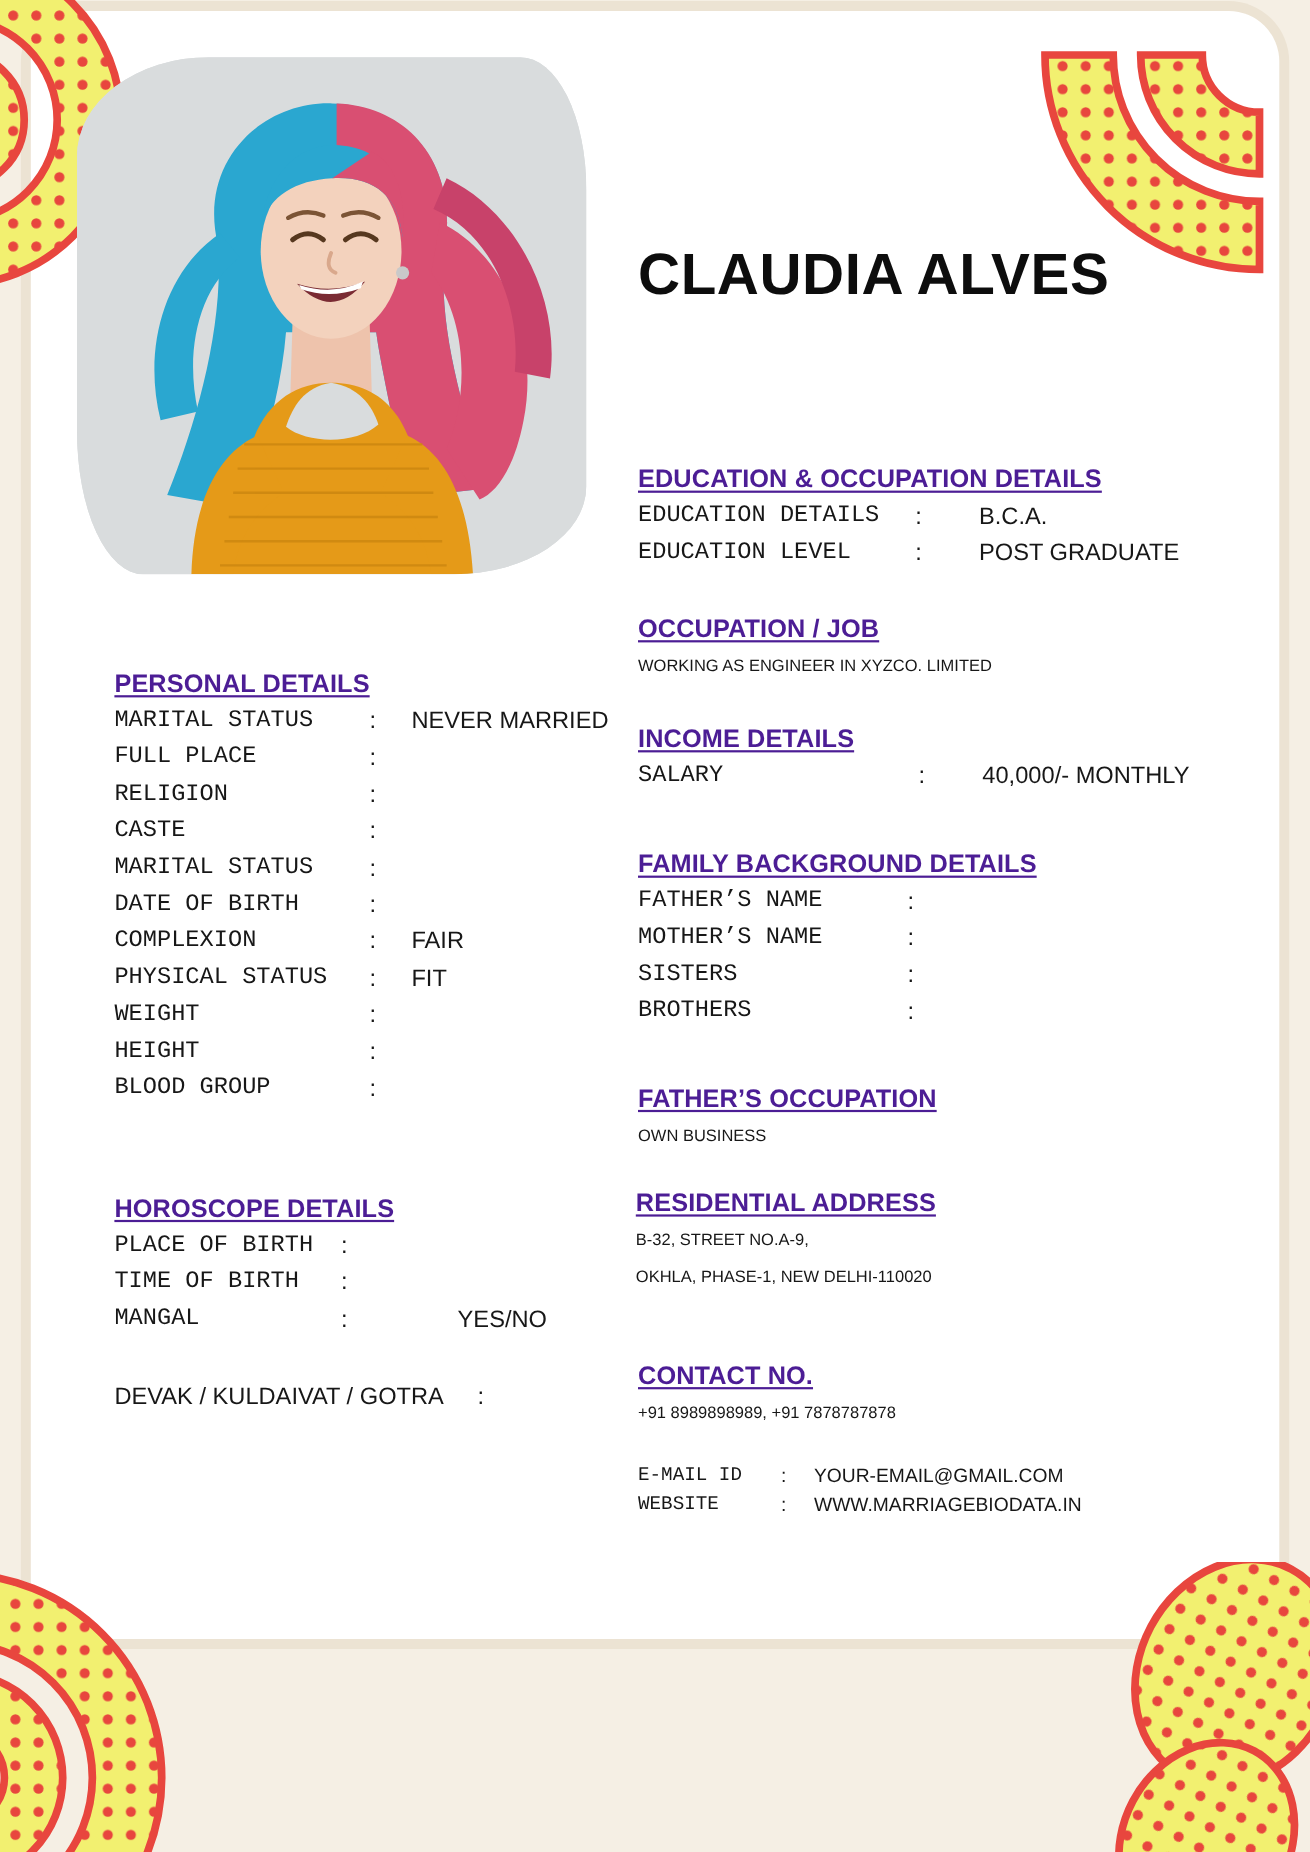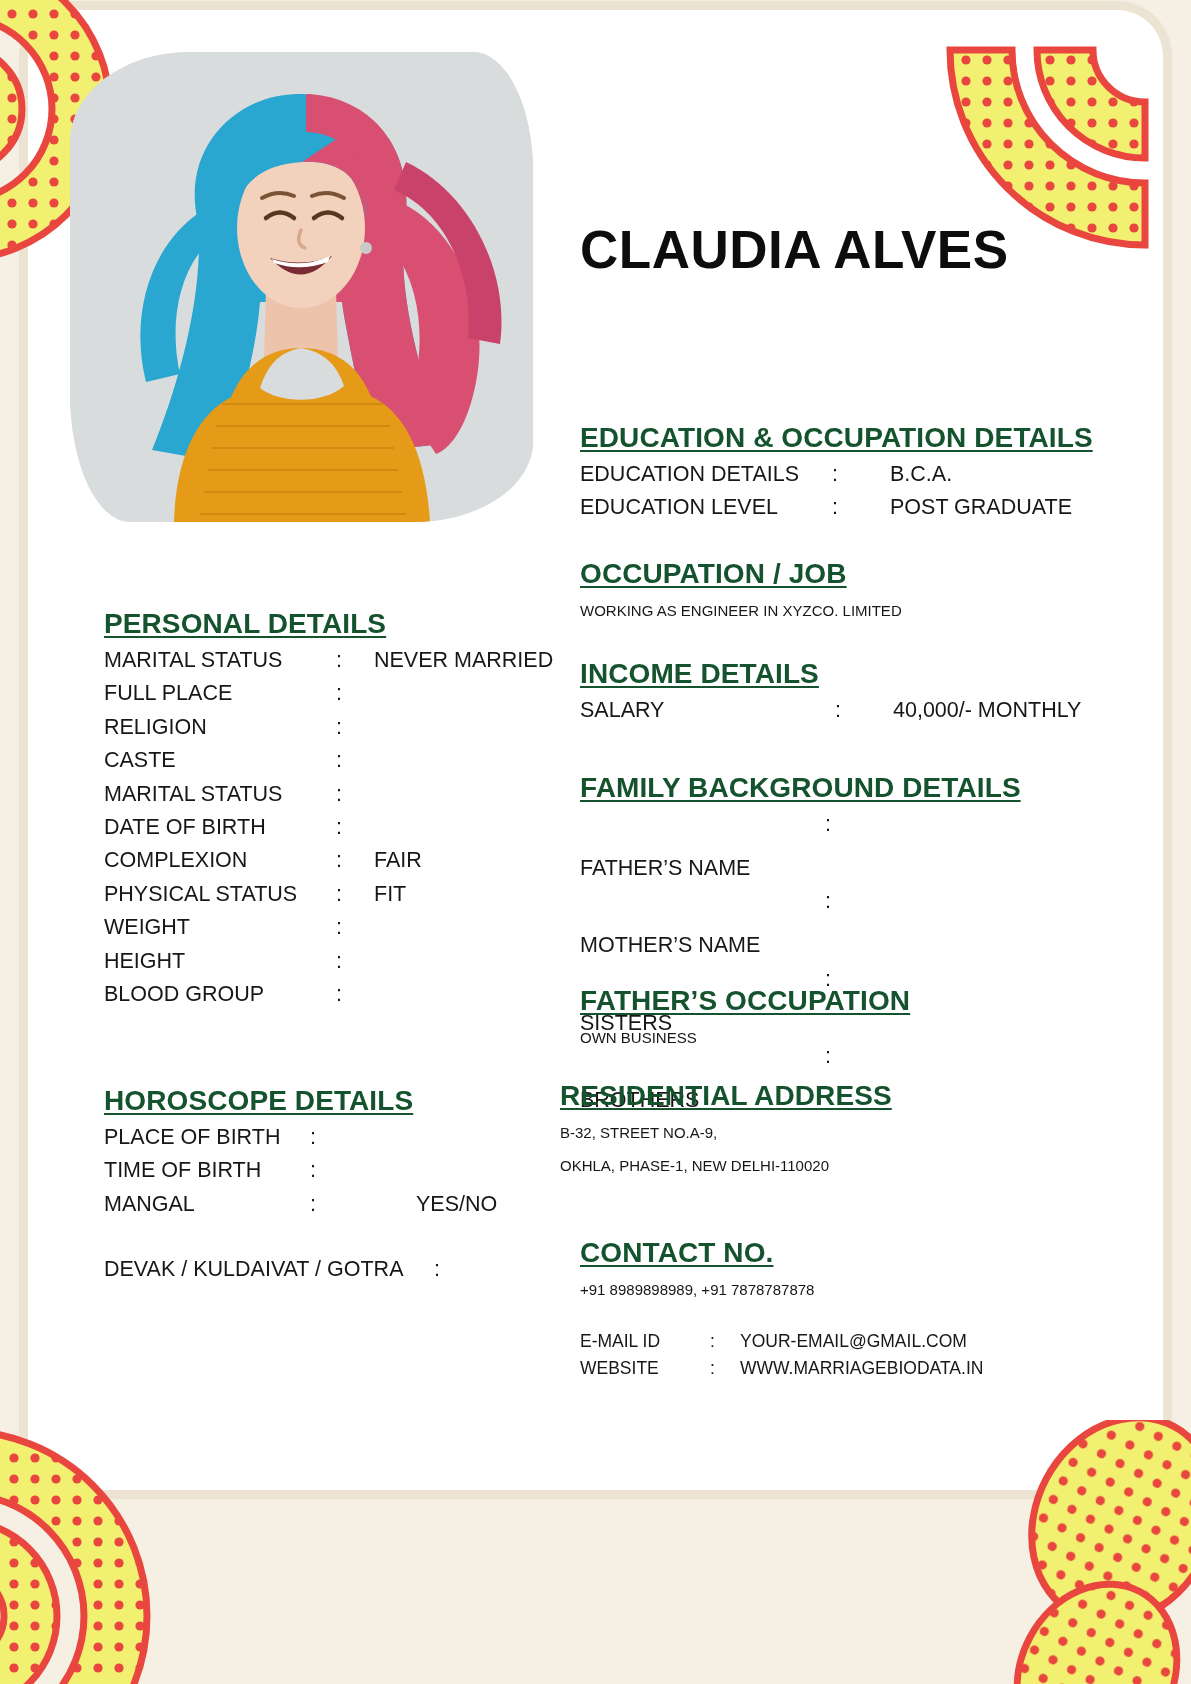"EDUCATION & OCCUPATION DETAILS" .sec-head { color: #14532d -> #4c1d95; font-size: 28px -> 23px }
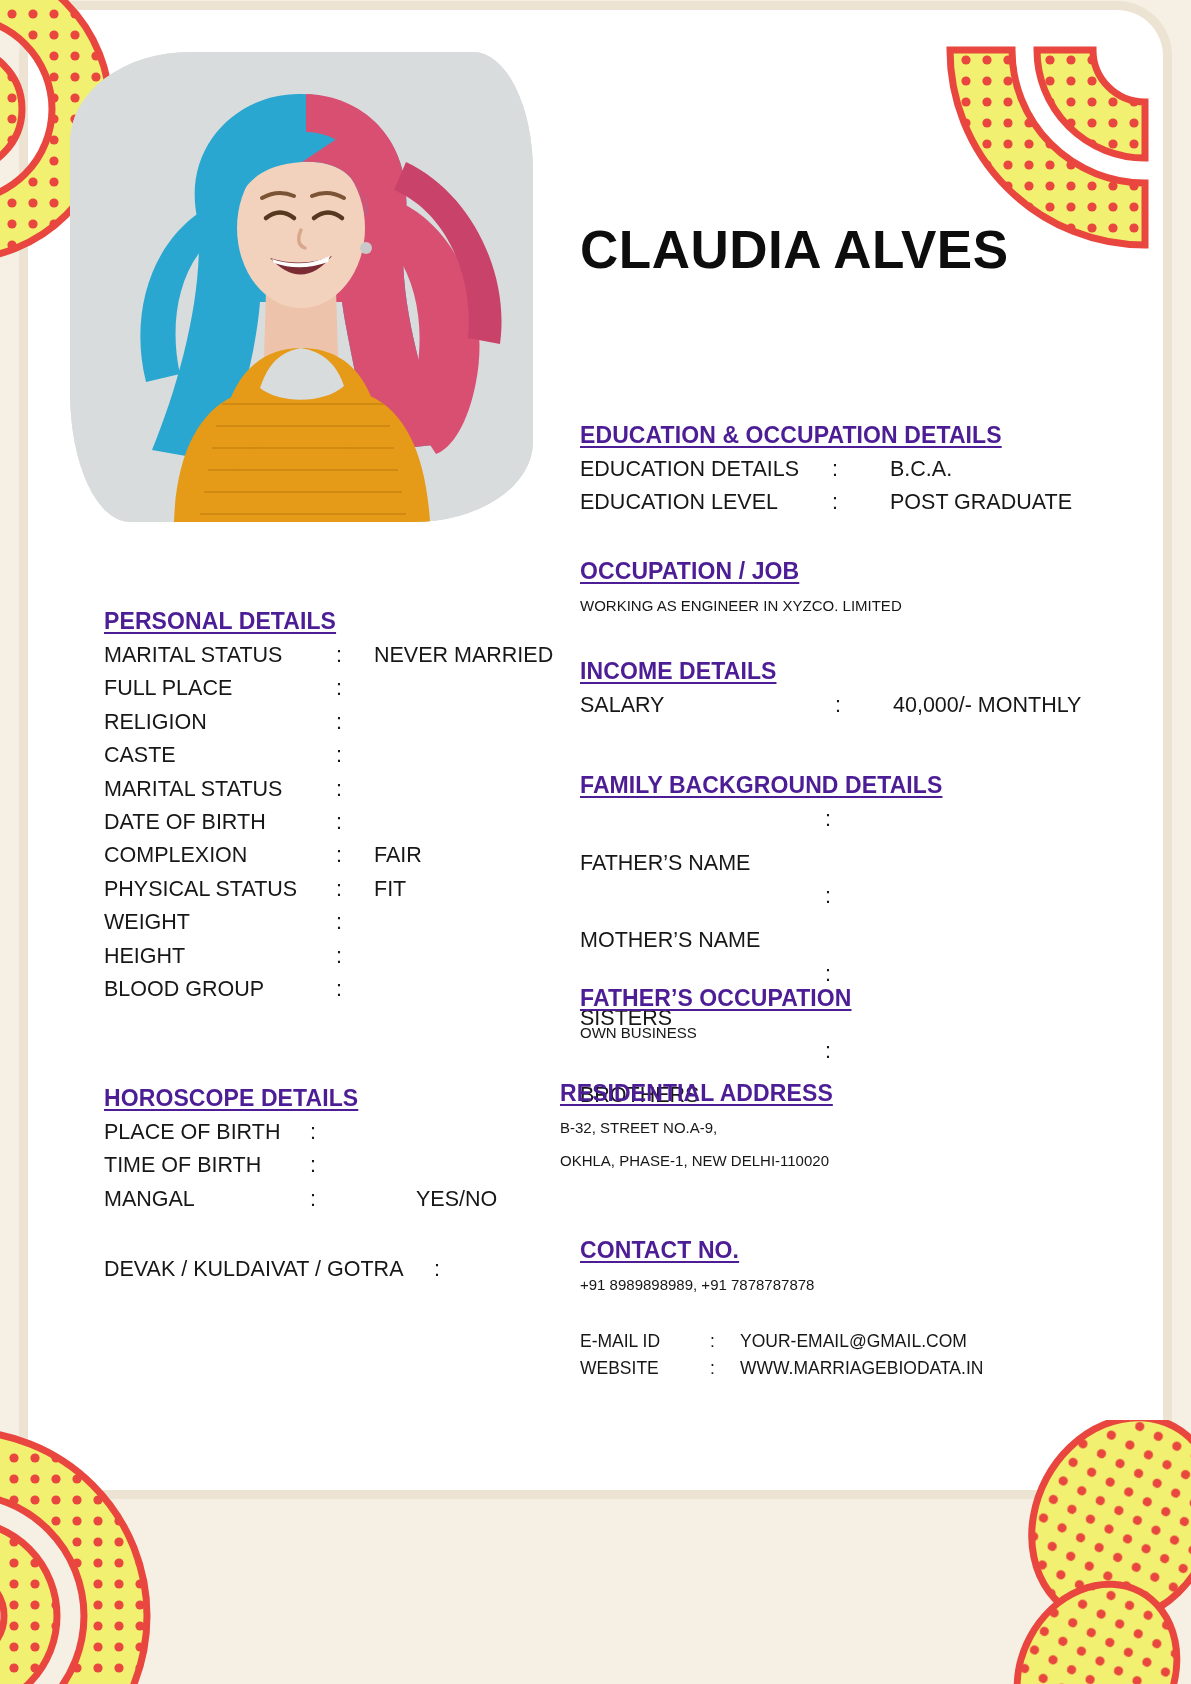"EDUCATION DETAILS" .row .lbl { font-family: none -> Liberation Mono, monospace }
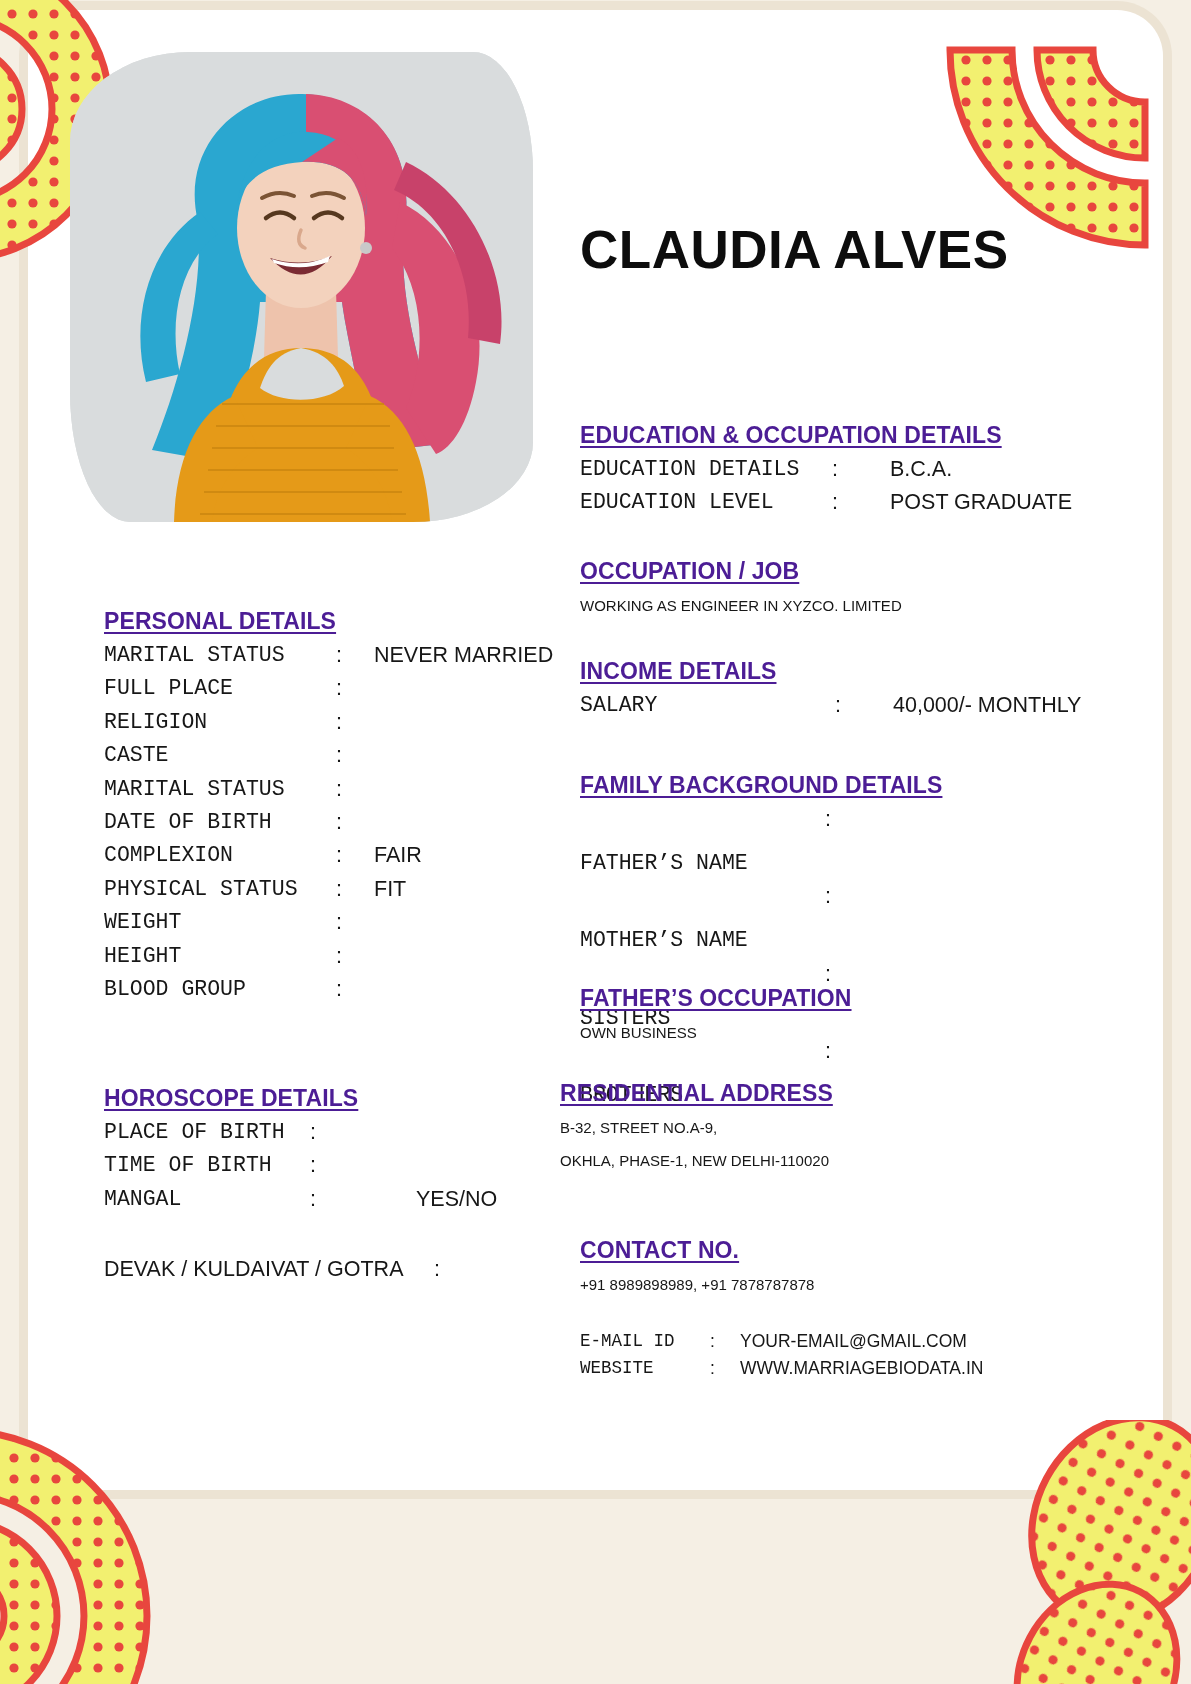"FATHER’S NAME" #sec-family .lbl { margin-top: 44px -> none }
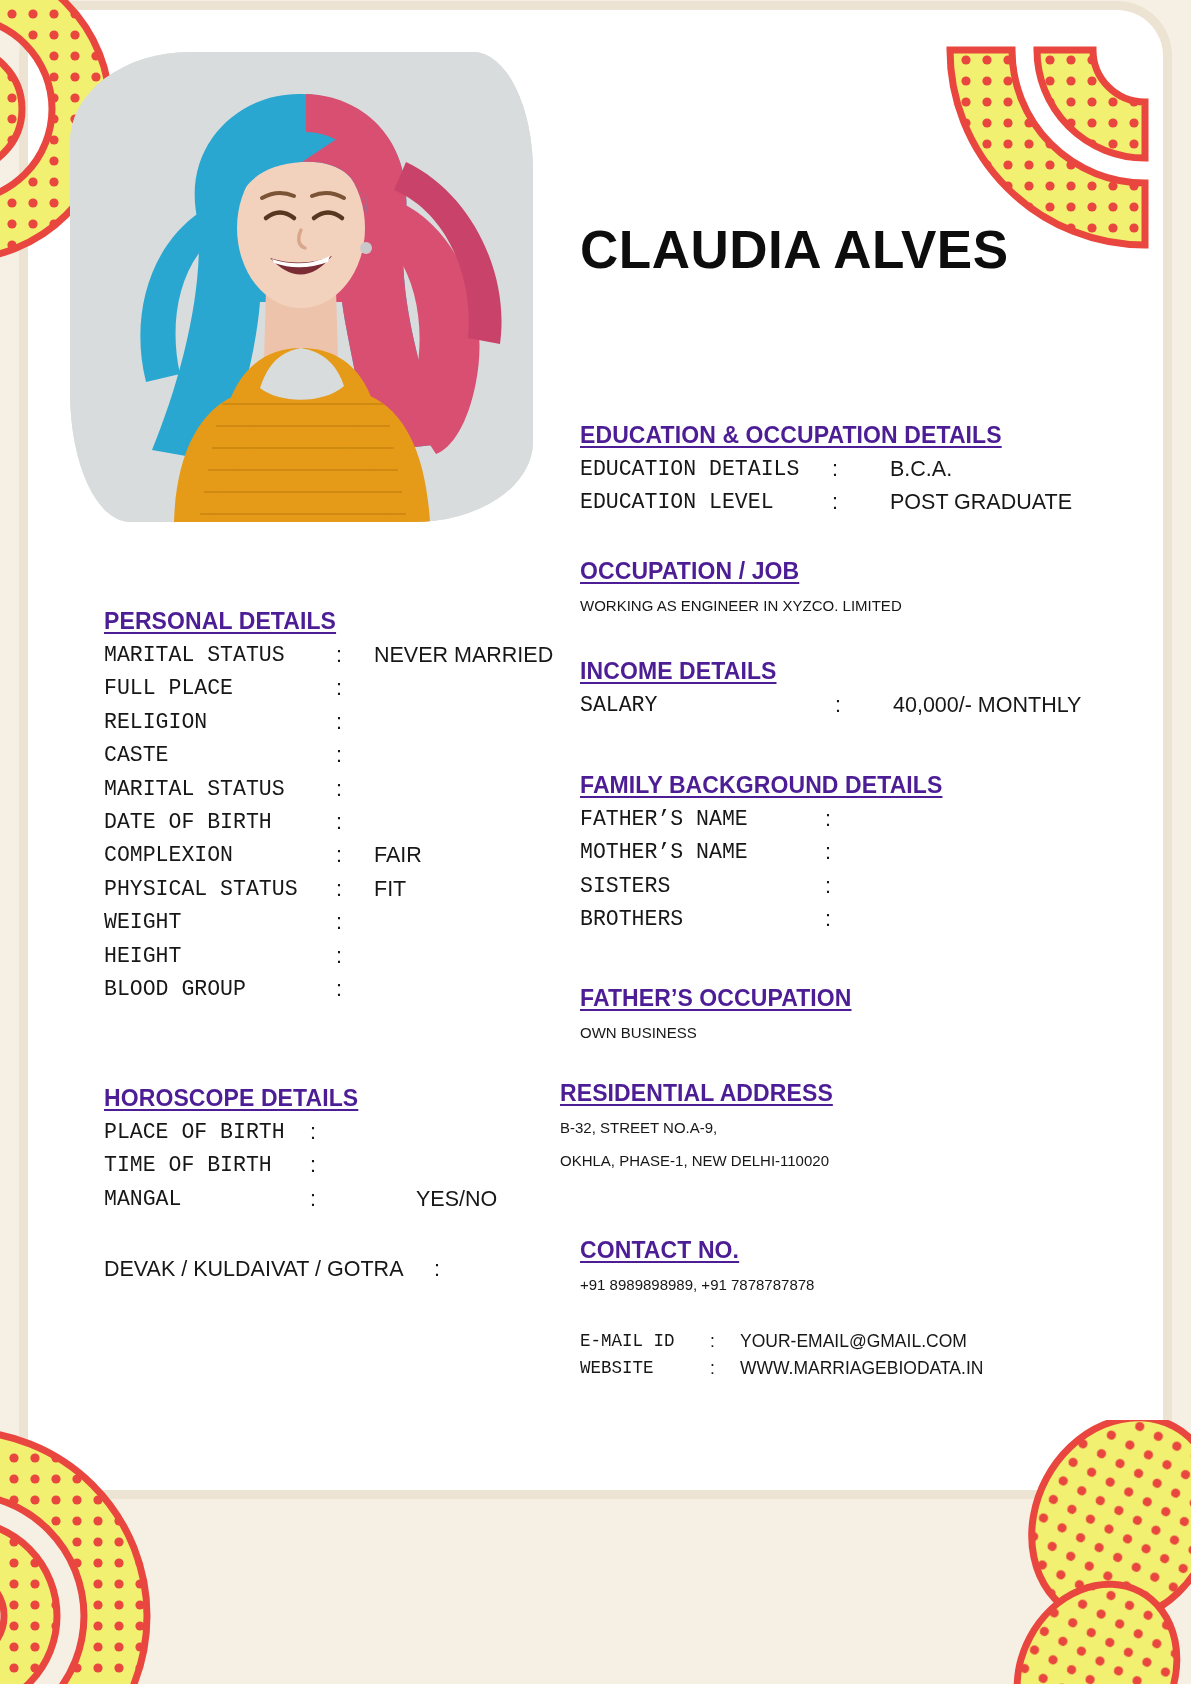"RESIDENTIAL ADDRESS" #sec-address { left: 532px -> 550px }
